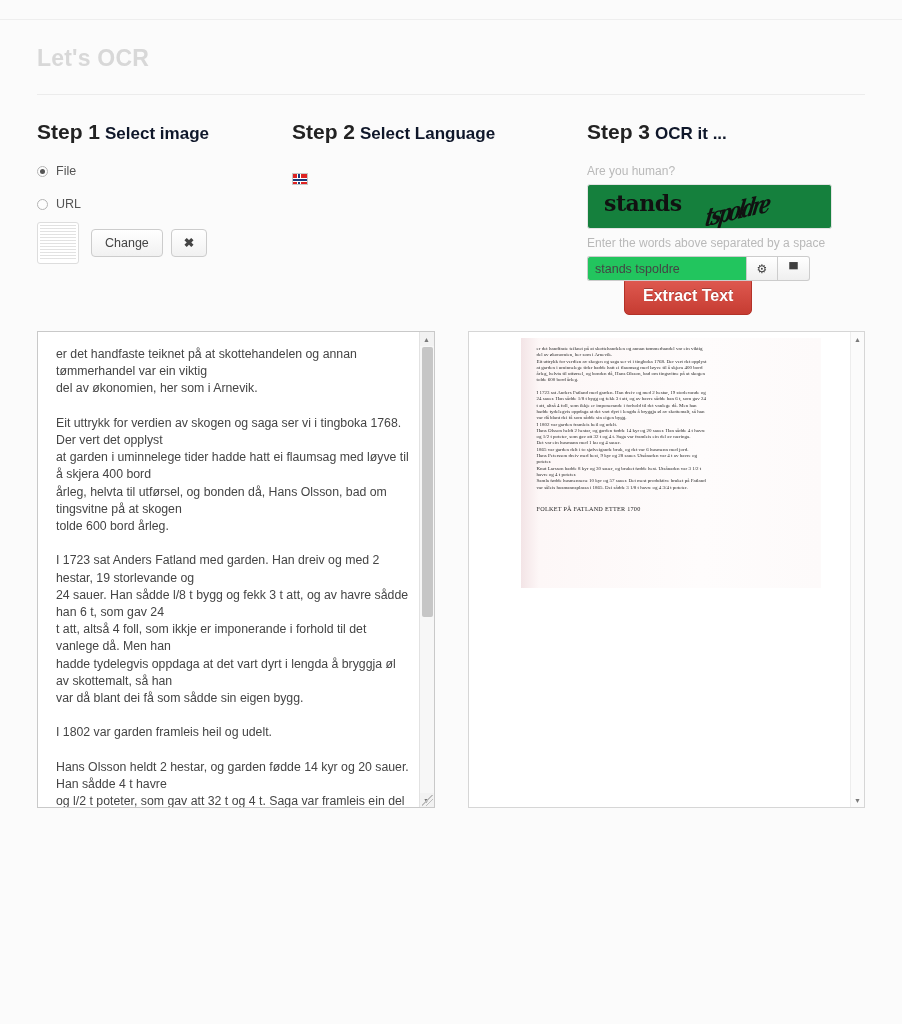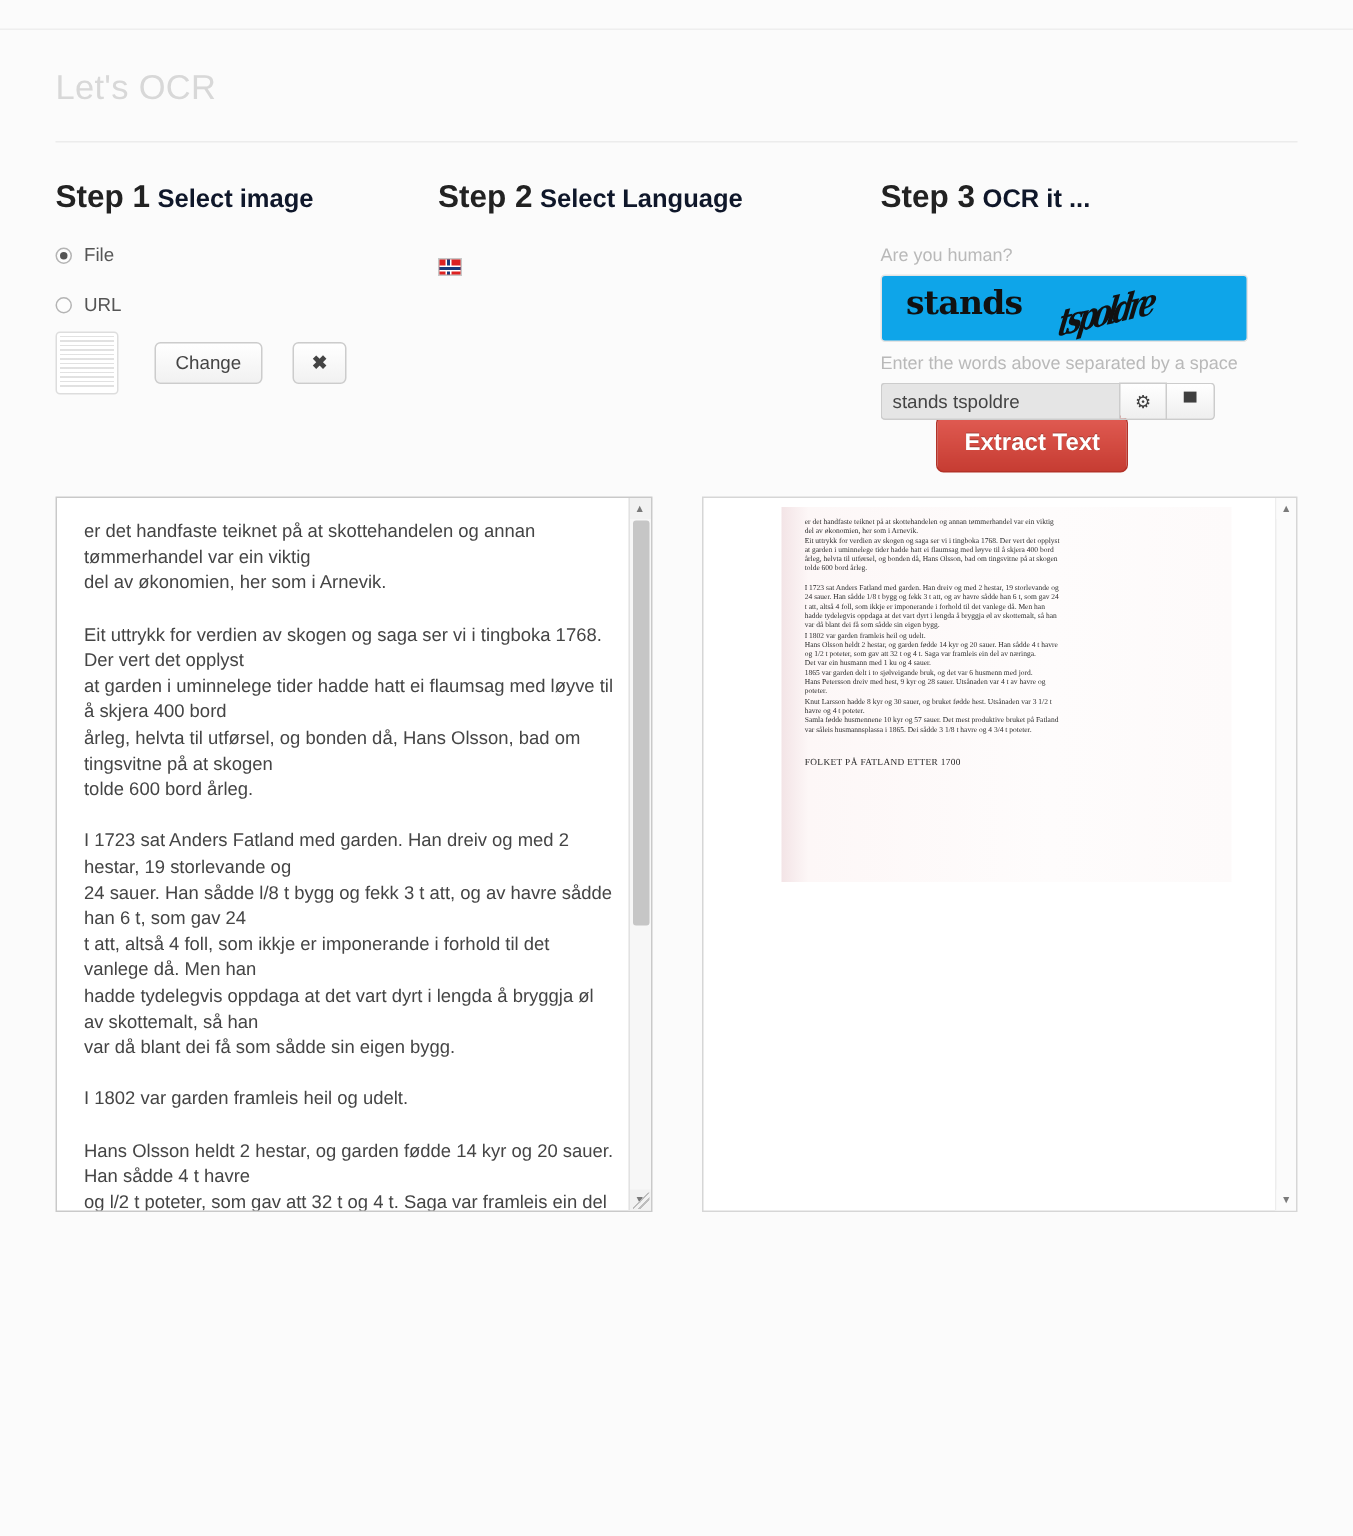"Let's OCR" .app-title { font-weight: normal -> bold }
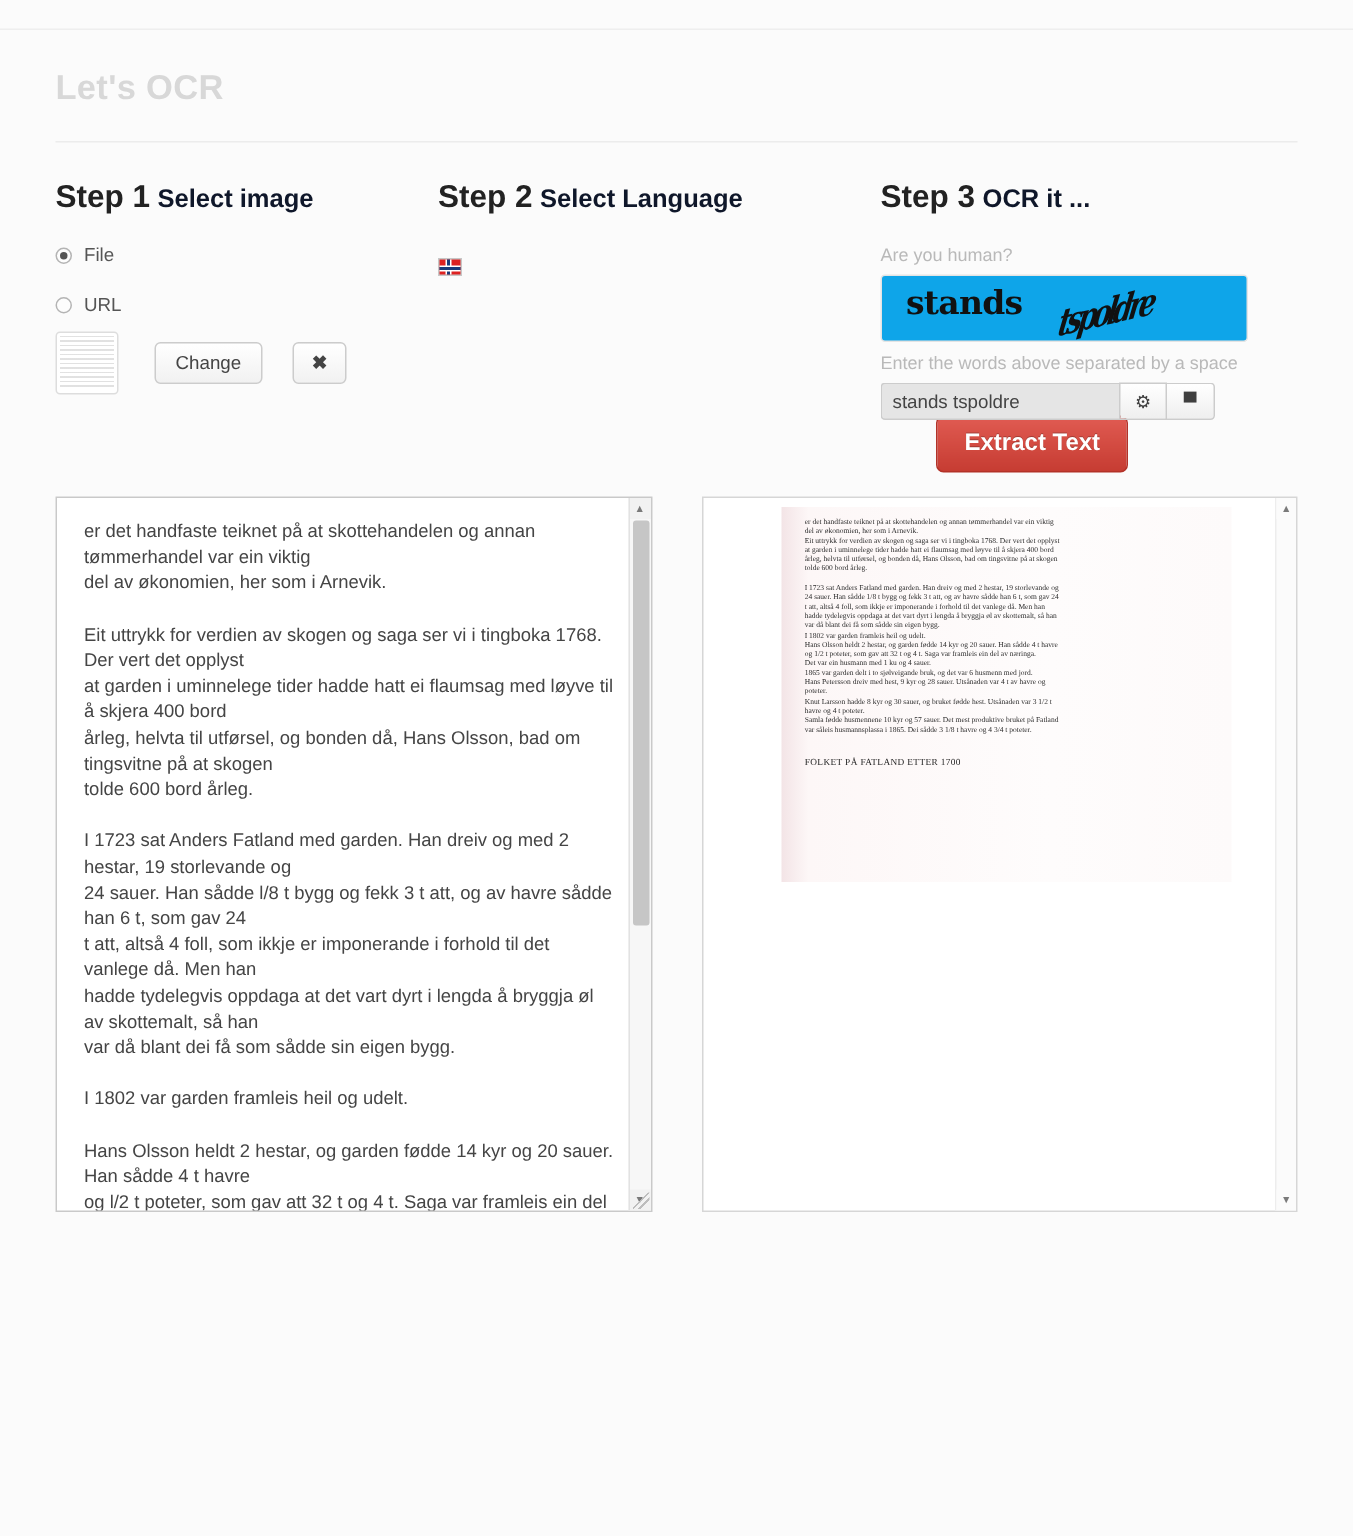"stands" .captcha-box { background: #0ea5e9 -> #15803d }
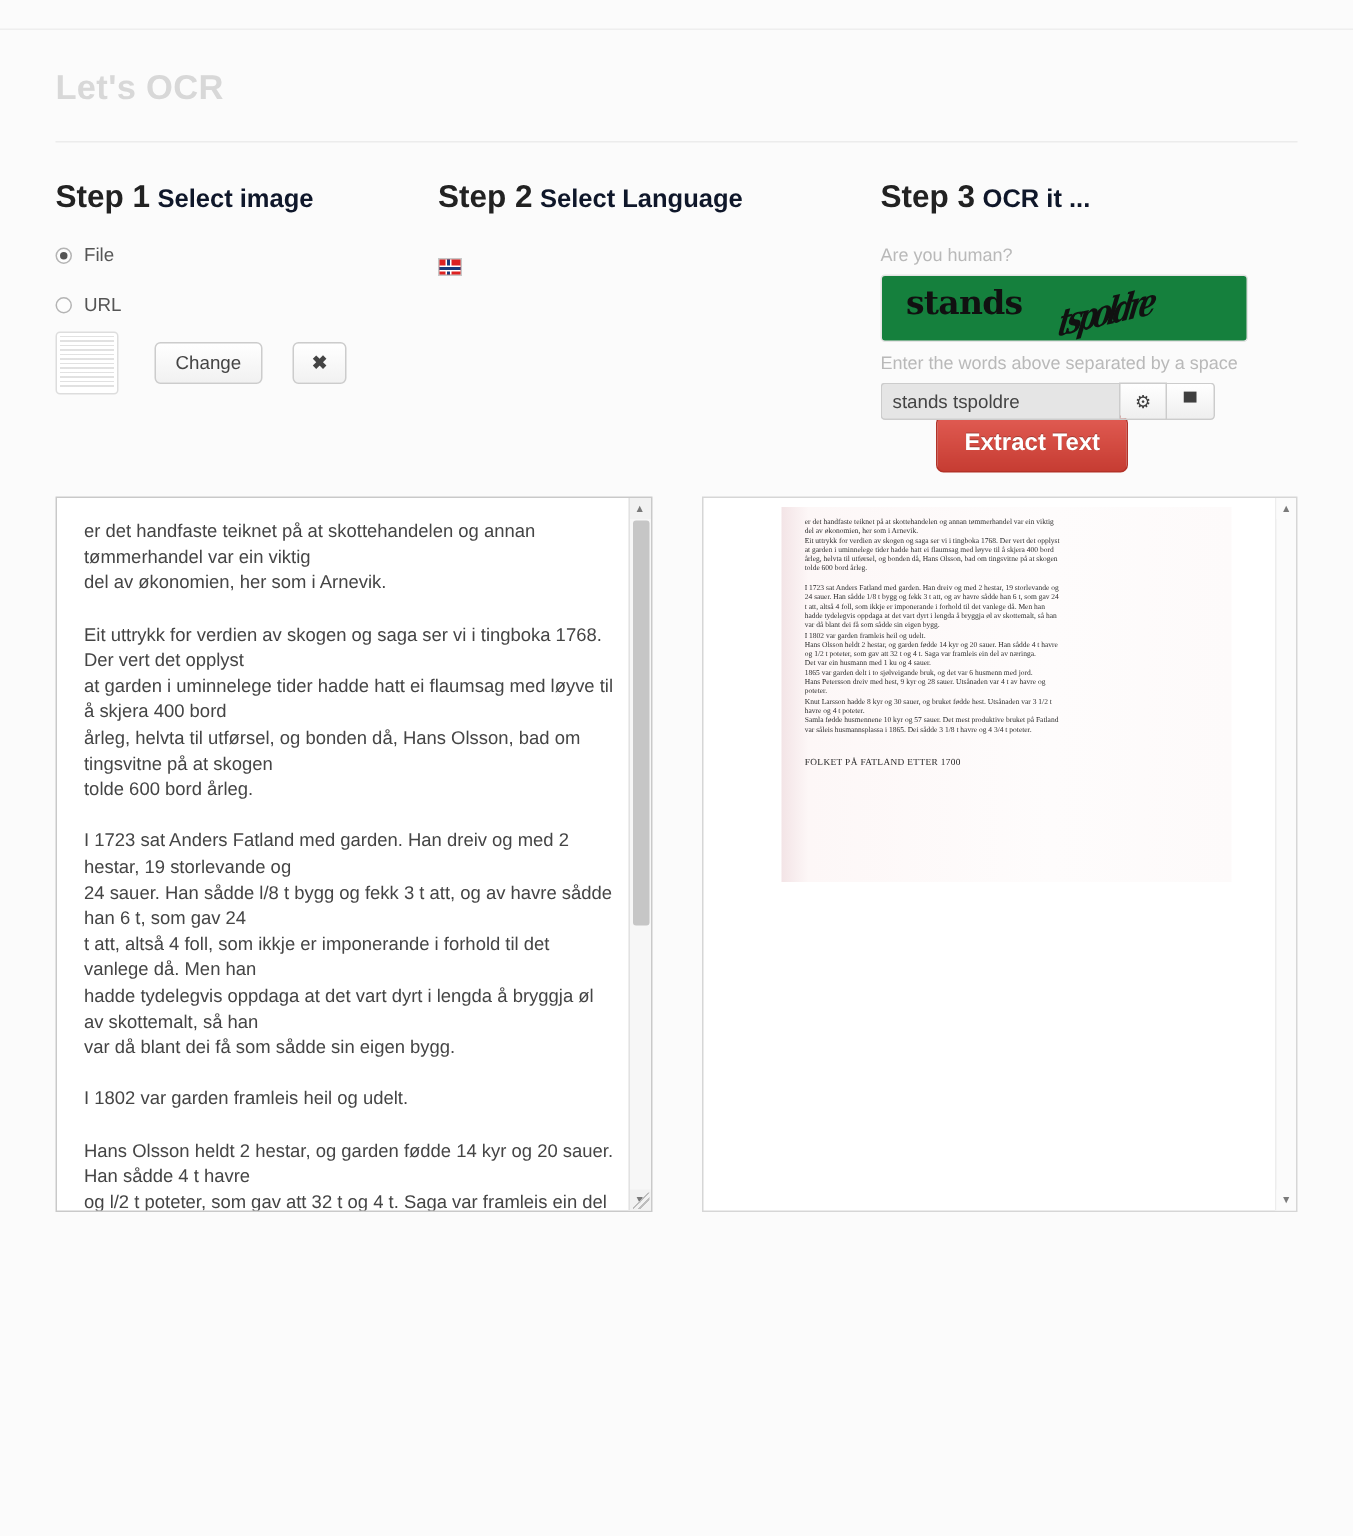"Change" .file-row { gap: 12px -> none }
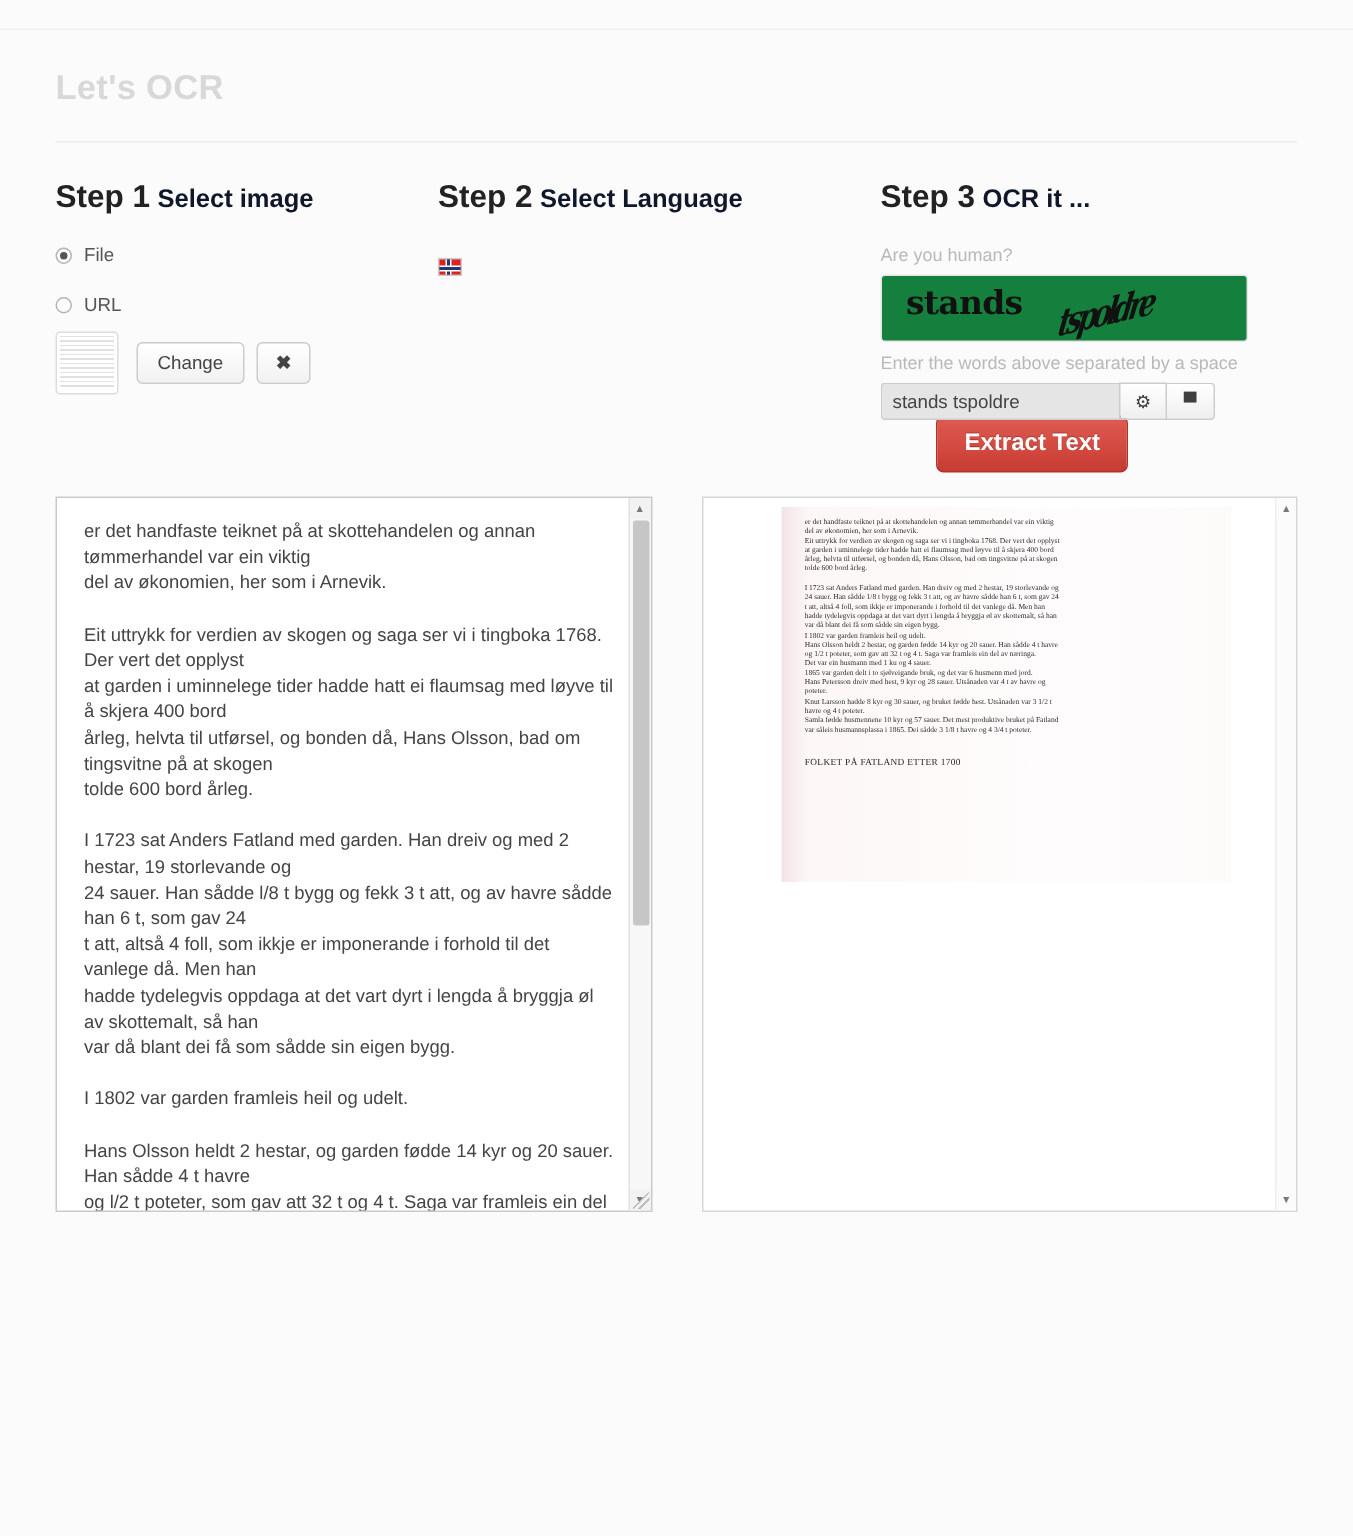"stands tspoldre" .captcha-input { background: #e5e5e5 -> #22c55e }
